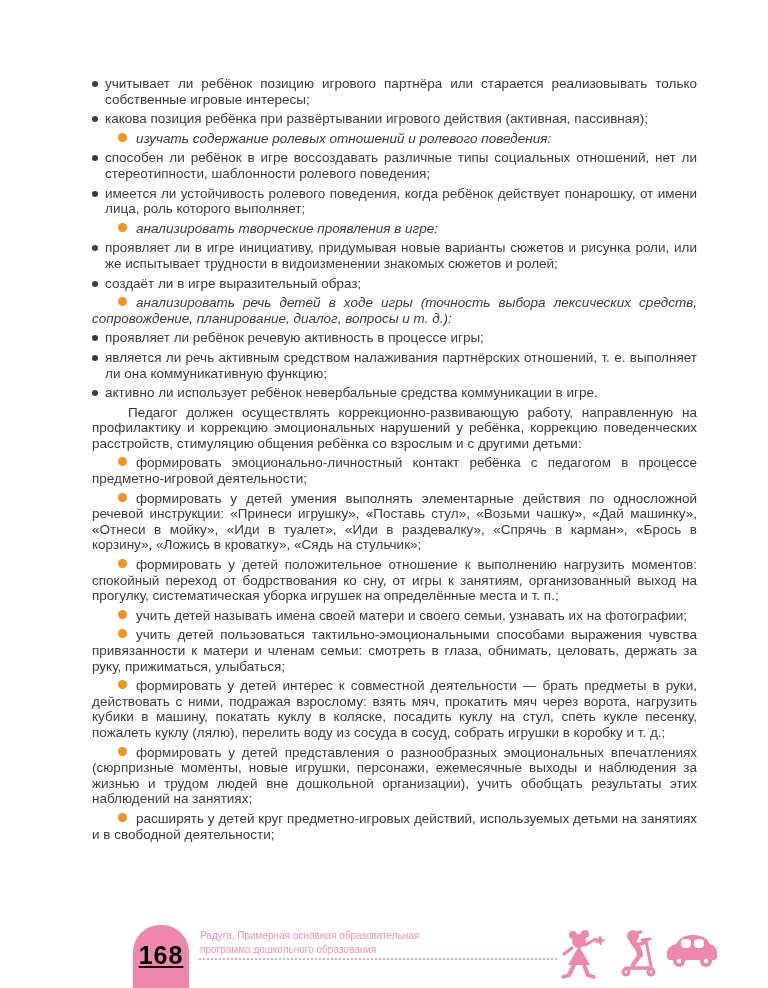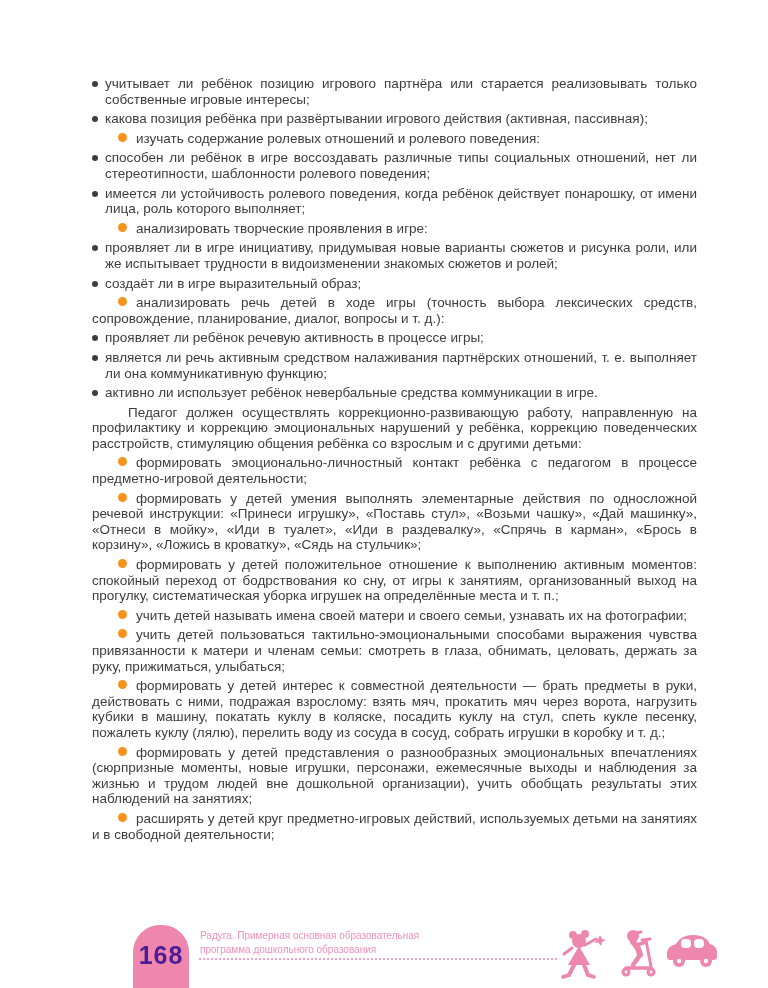"изучать содержание ролевых отношений и" .li-main { font-style: none -> italic }
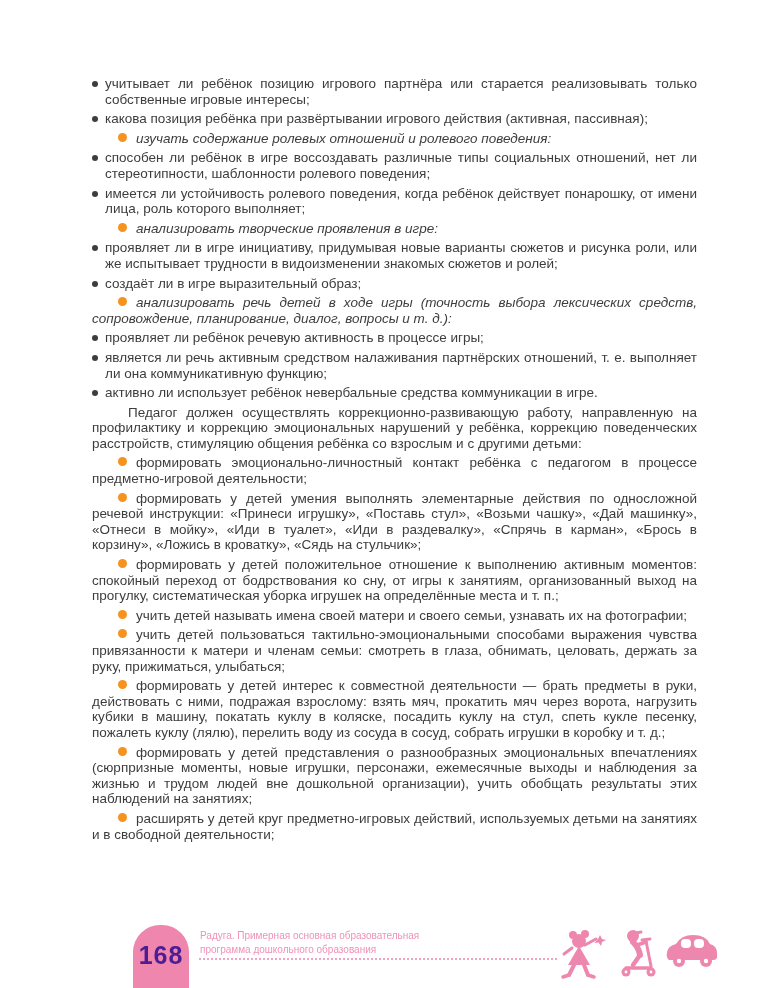"формировать у детей положительное" span { text: активным -> нагрузить }
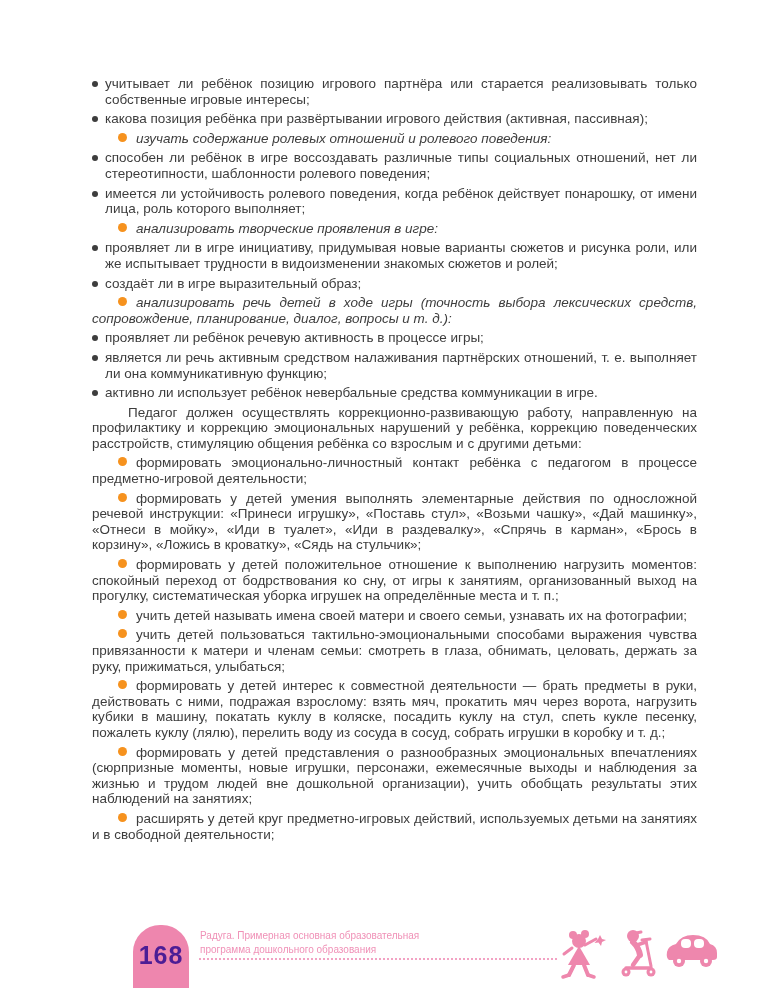"168" .page-badge { color: #4c1d95 -> #000000; text-decoration: none -> underline }
